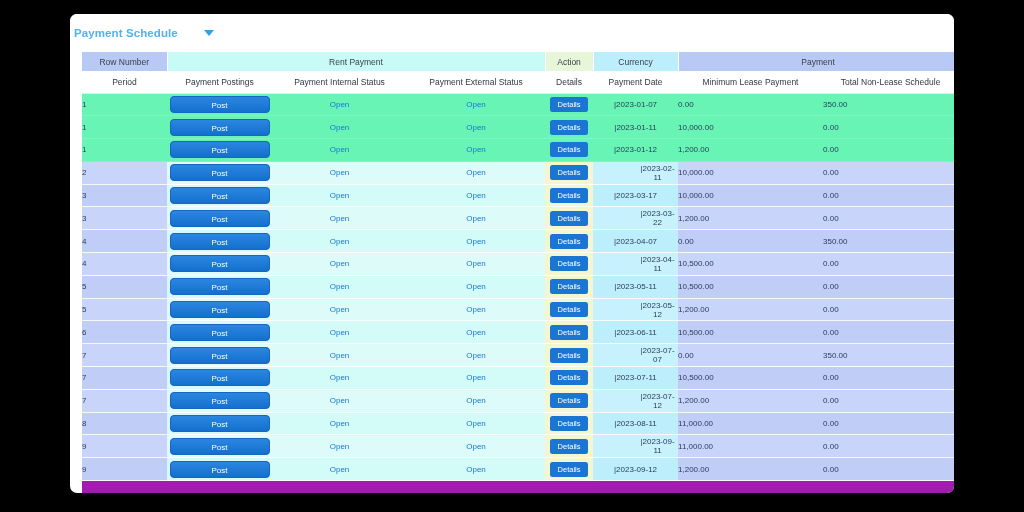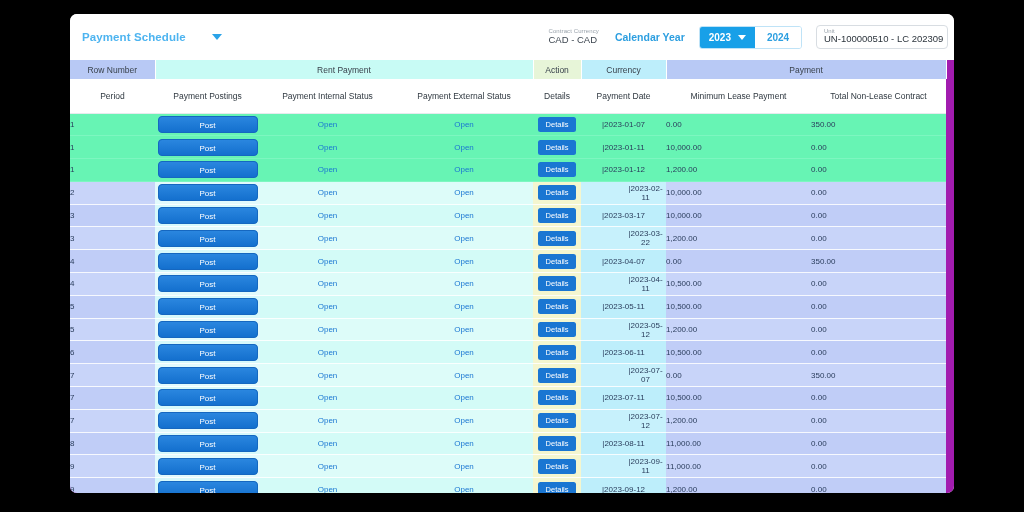"Payment Schedule" .topbar { height: 46px -> 38px; padding: 0 6px 0 12px -> 0 6px 0 4px }
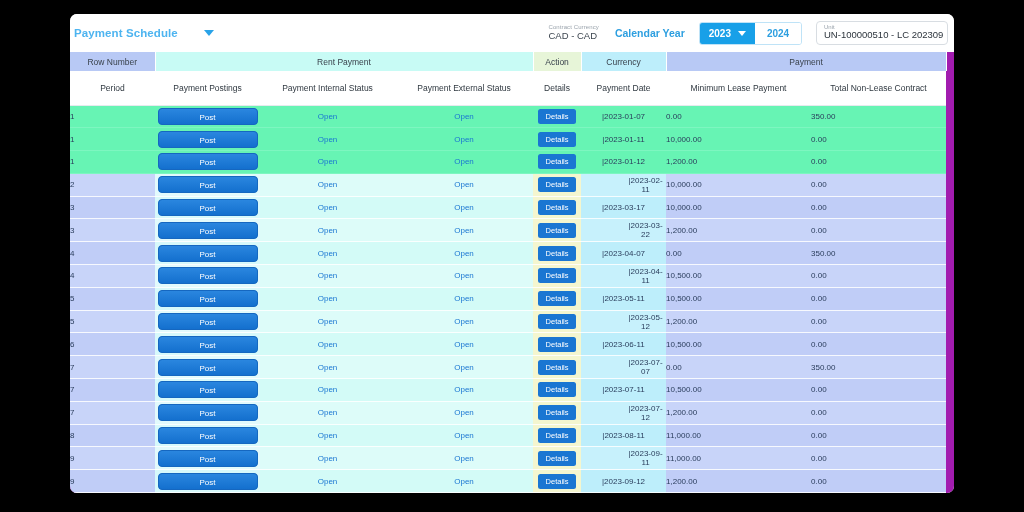"CAD - CAD" div.topbar-right { html: <div> <div> <div>Contract Currency</div> <div>CAD - CAD</div> </div> <span>Calendar Year</span> <div> <div> <span>2023</span> <span></span> </div> <div>2024</div> </div> <div> <div>Unit</div> <div>UN-100000510 - LC 202309</div> </div> </div> -> none }
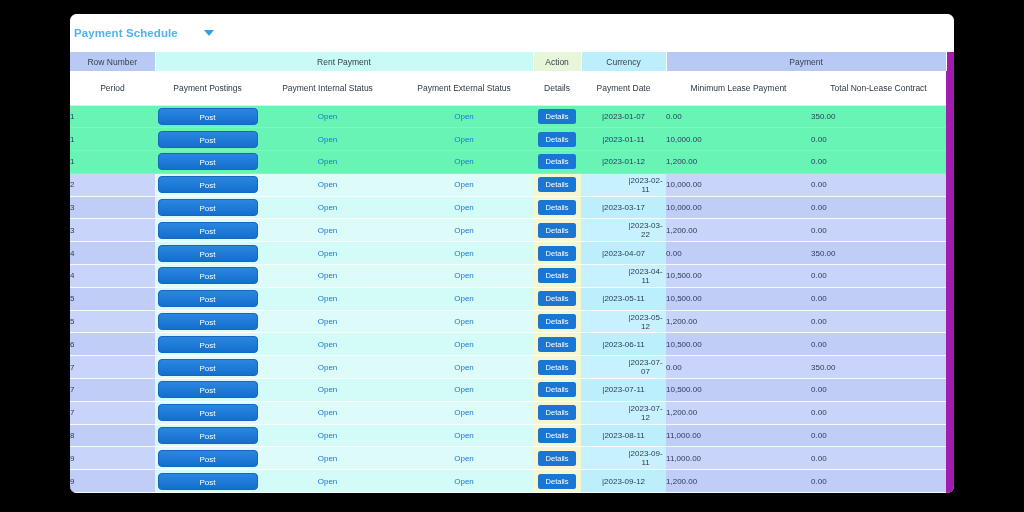"Row Number" .table-wrap { margin-left: none -> 12px }
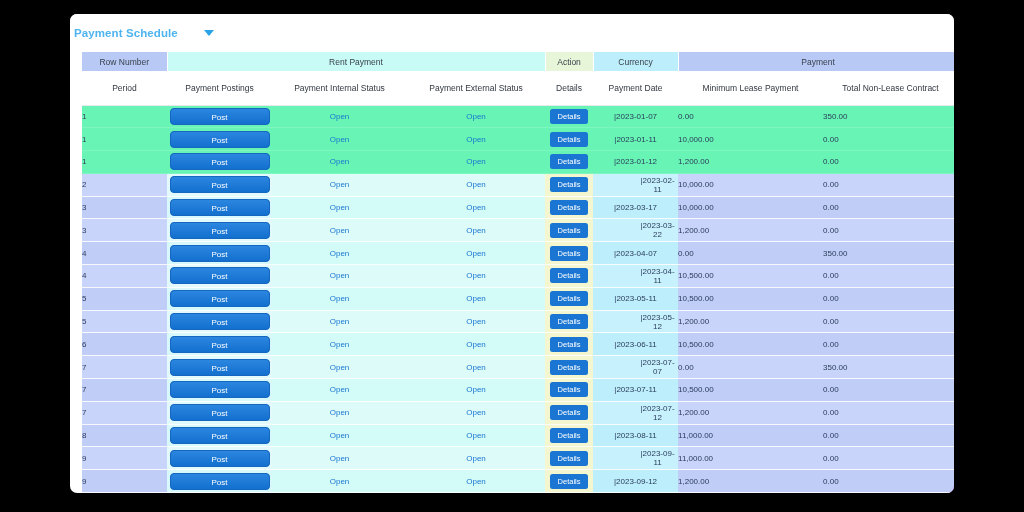"Period" tr.subrow th { height: 34px -> 22px }
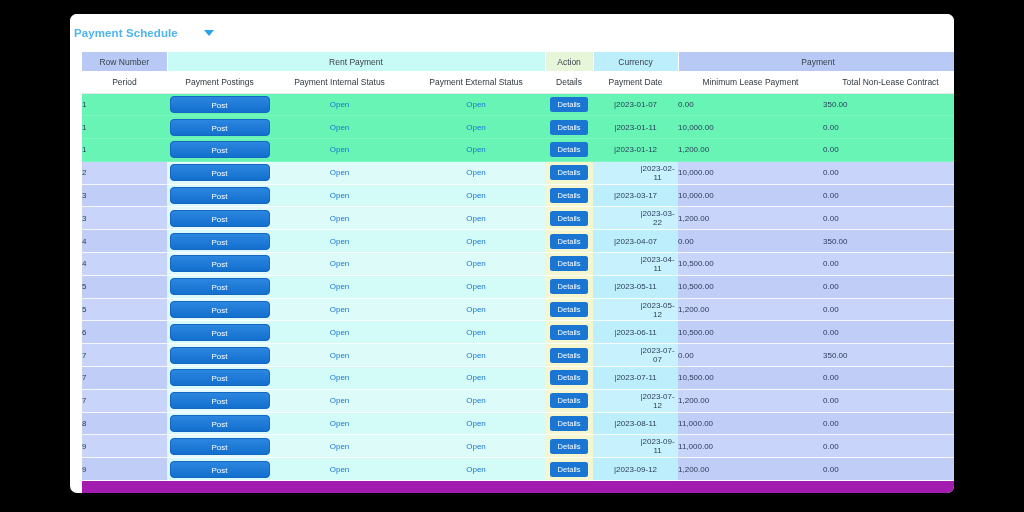"Total Non-Lease Contract" th { text: Contract -> Schedule }
